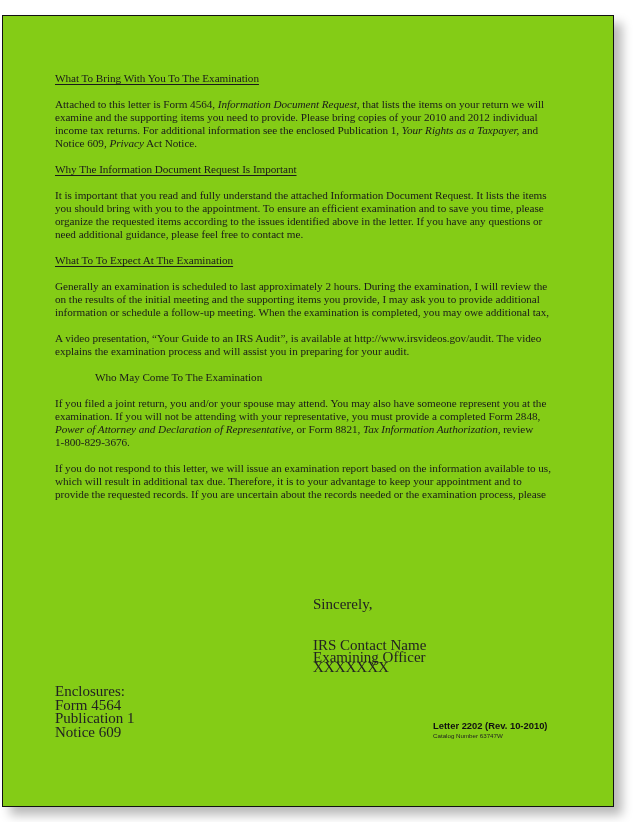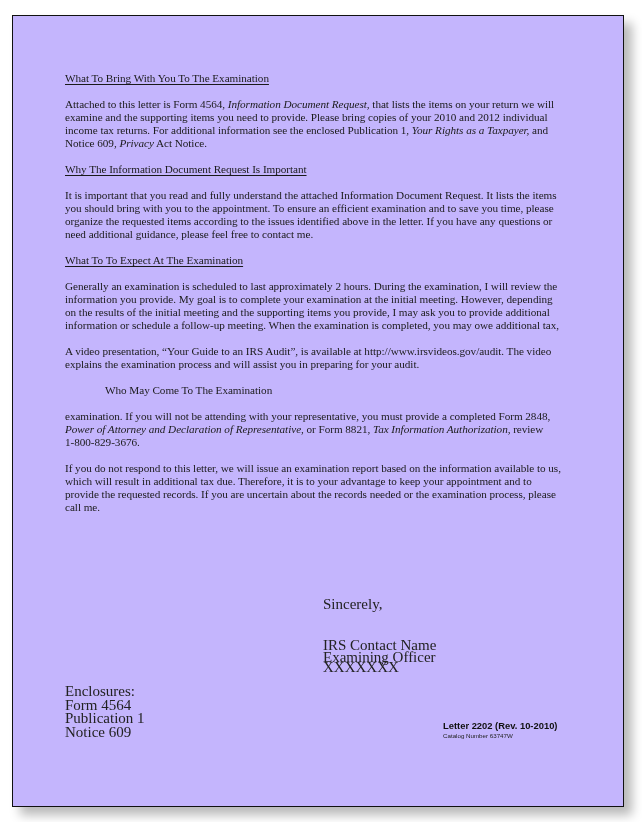"What To Bring With You" .page { background: #c4b5fd -> #84cc16; left: 12px -> 2px }
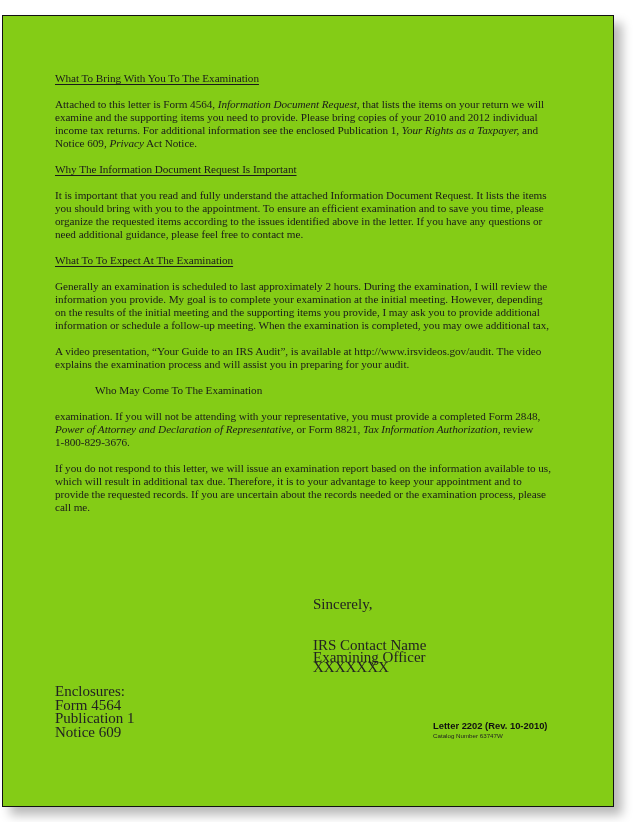"information you provide. My goal" span.line { html: <span><span>information you provide. My goal is to complete your examination at the initial meeting. However, depending</span></span> -> none }
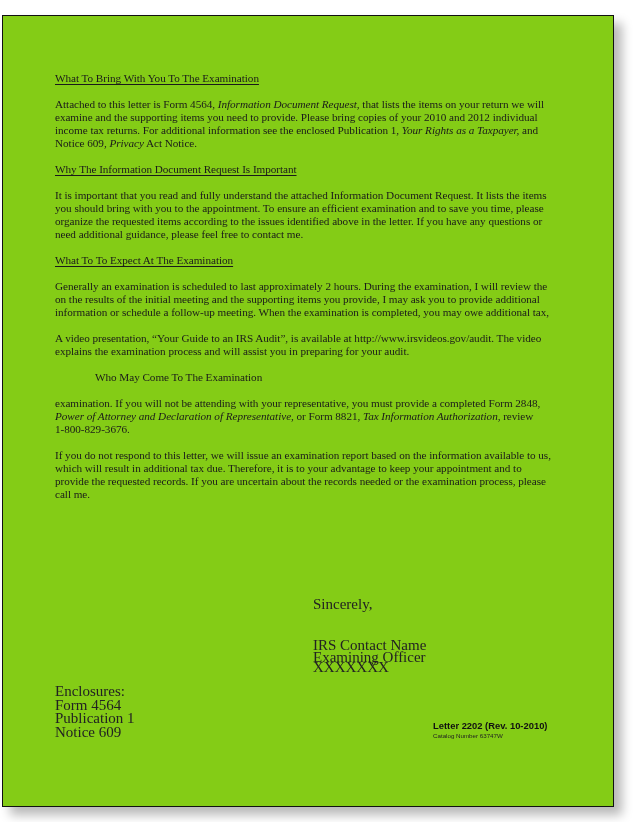"If you filed a joint" span.line { html: none -> <span><span>If you filed a joint return, you and/or your spouse may attend. You may also have someone represent you at the</span></span> }
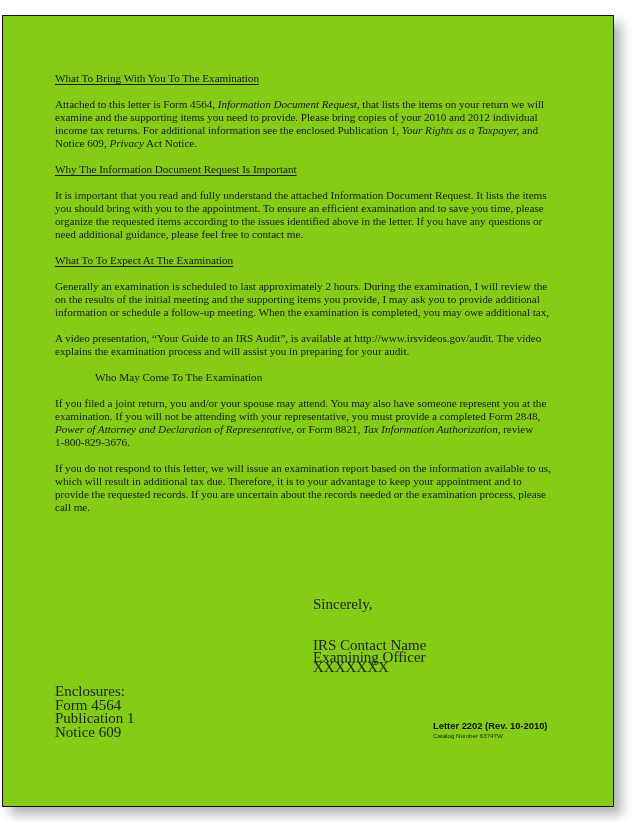"call me." span.line { html: <span><span>call me.</span></span> -> none }
